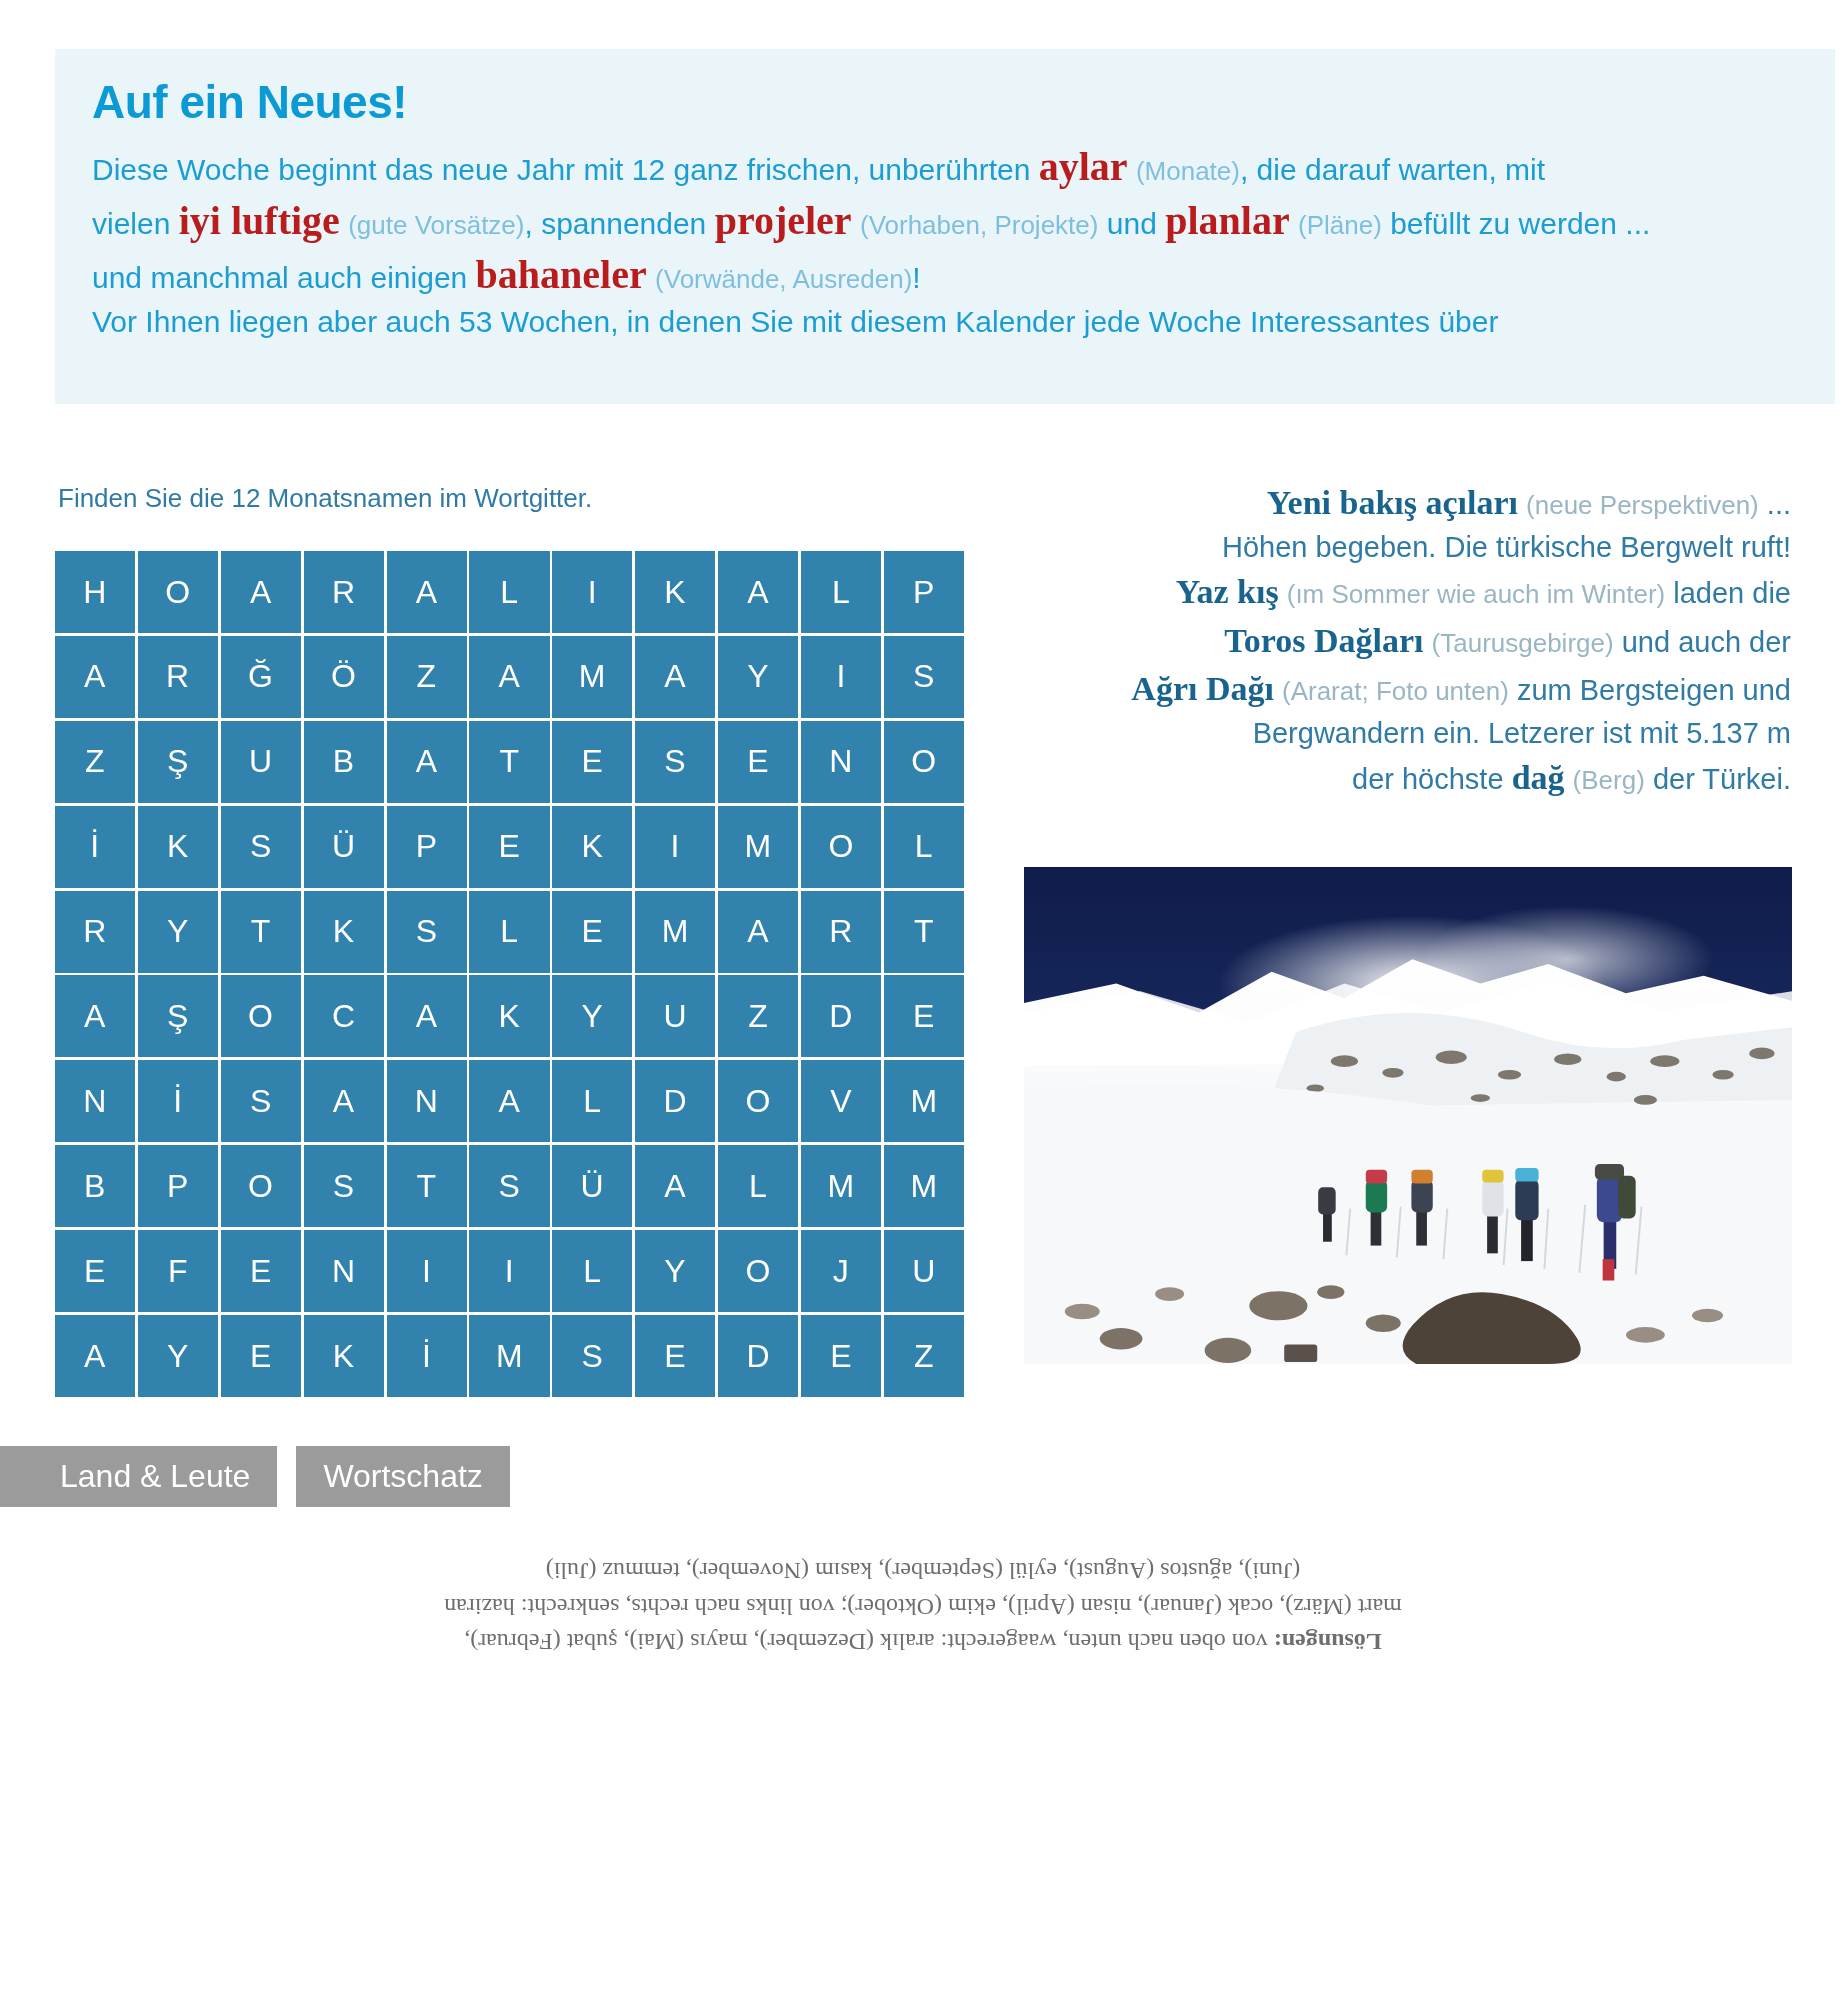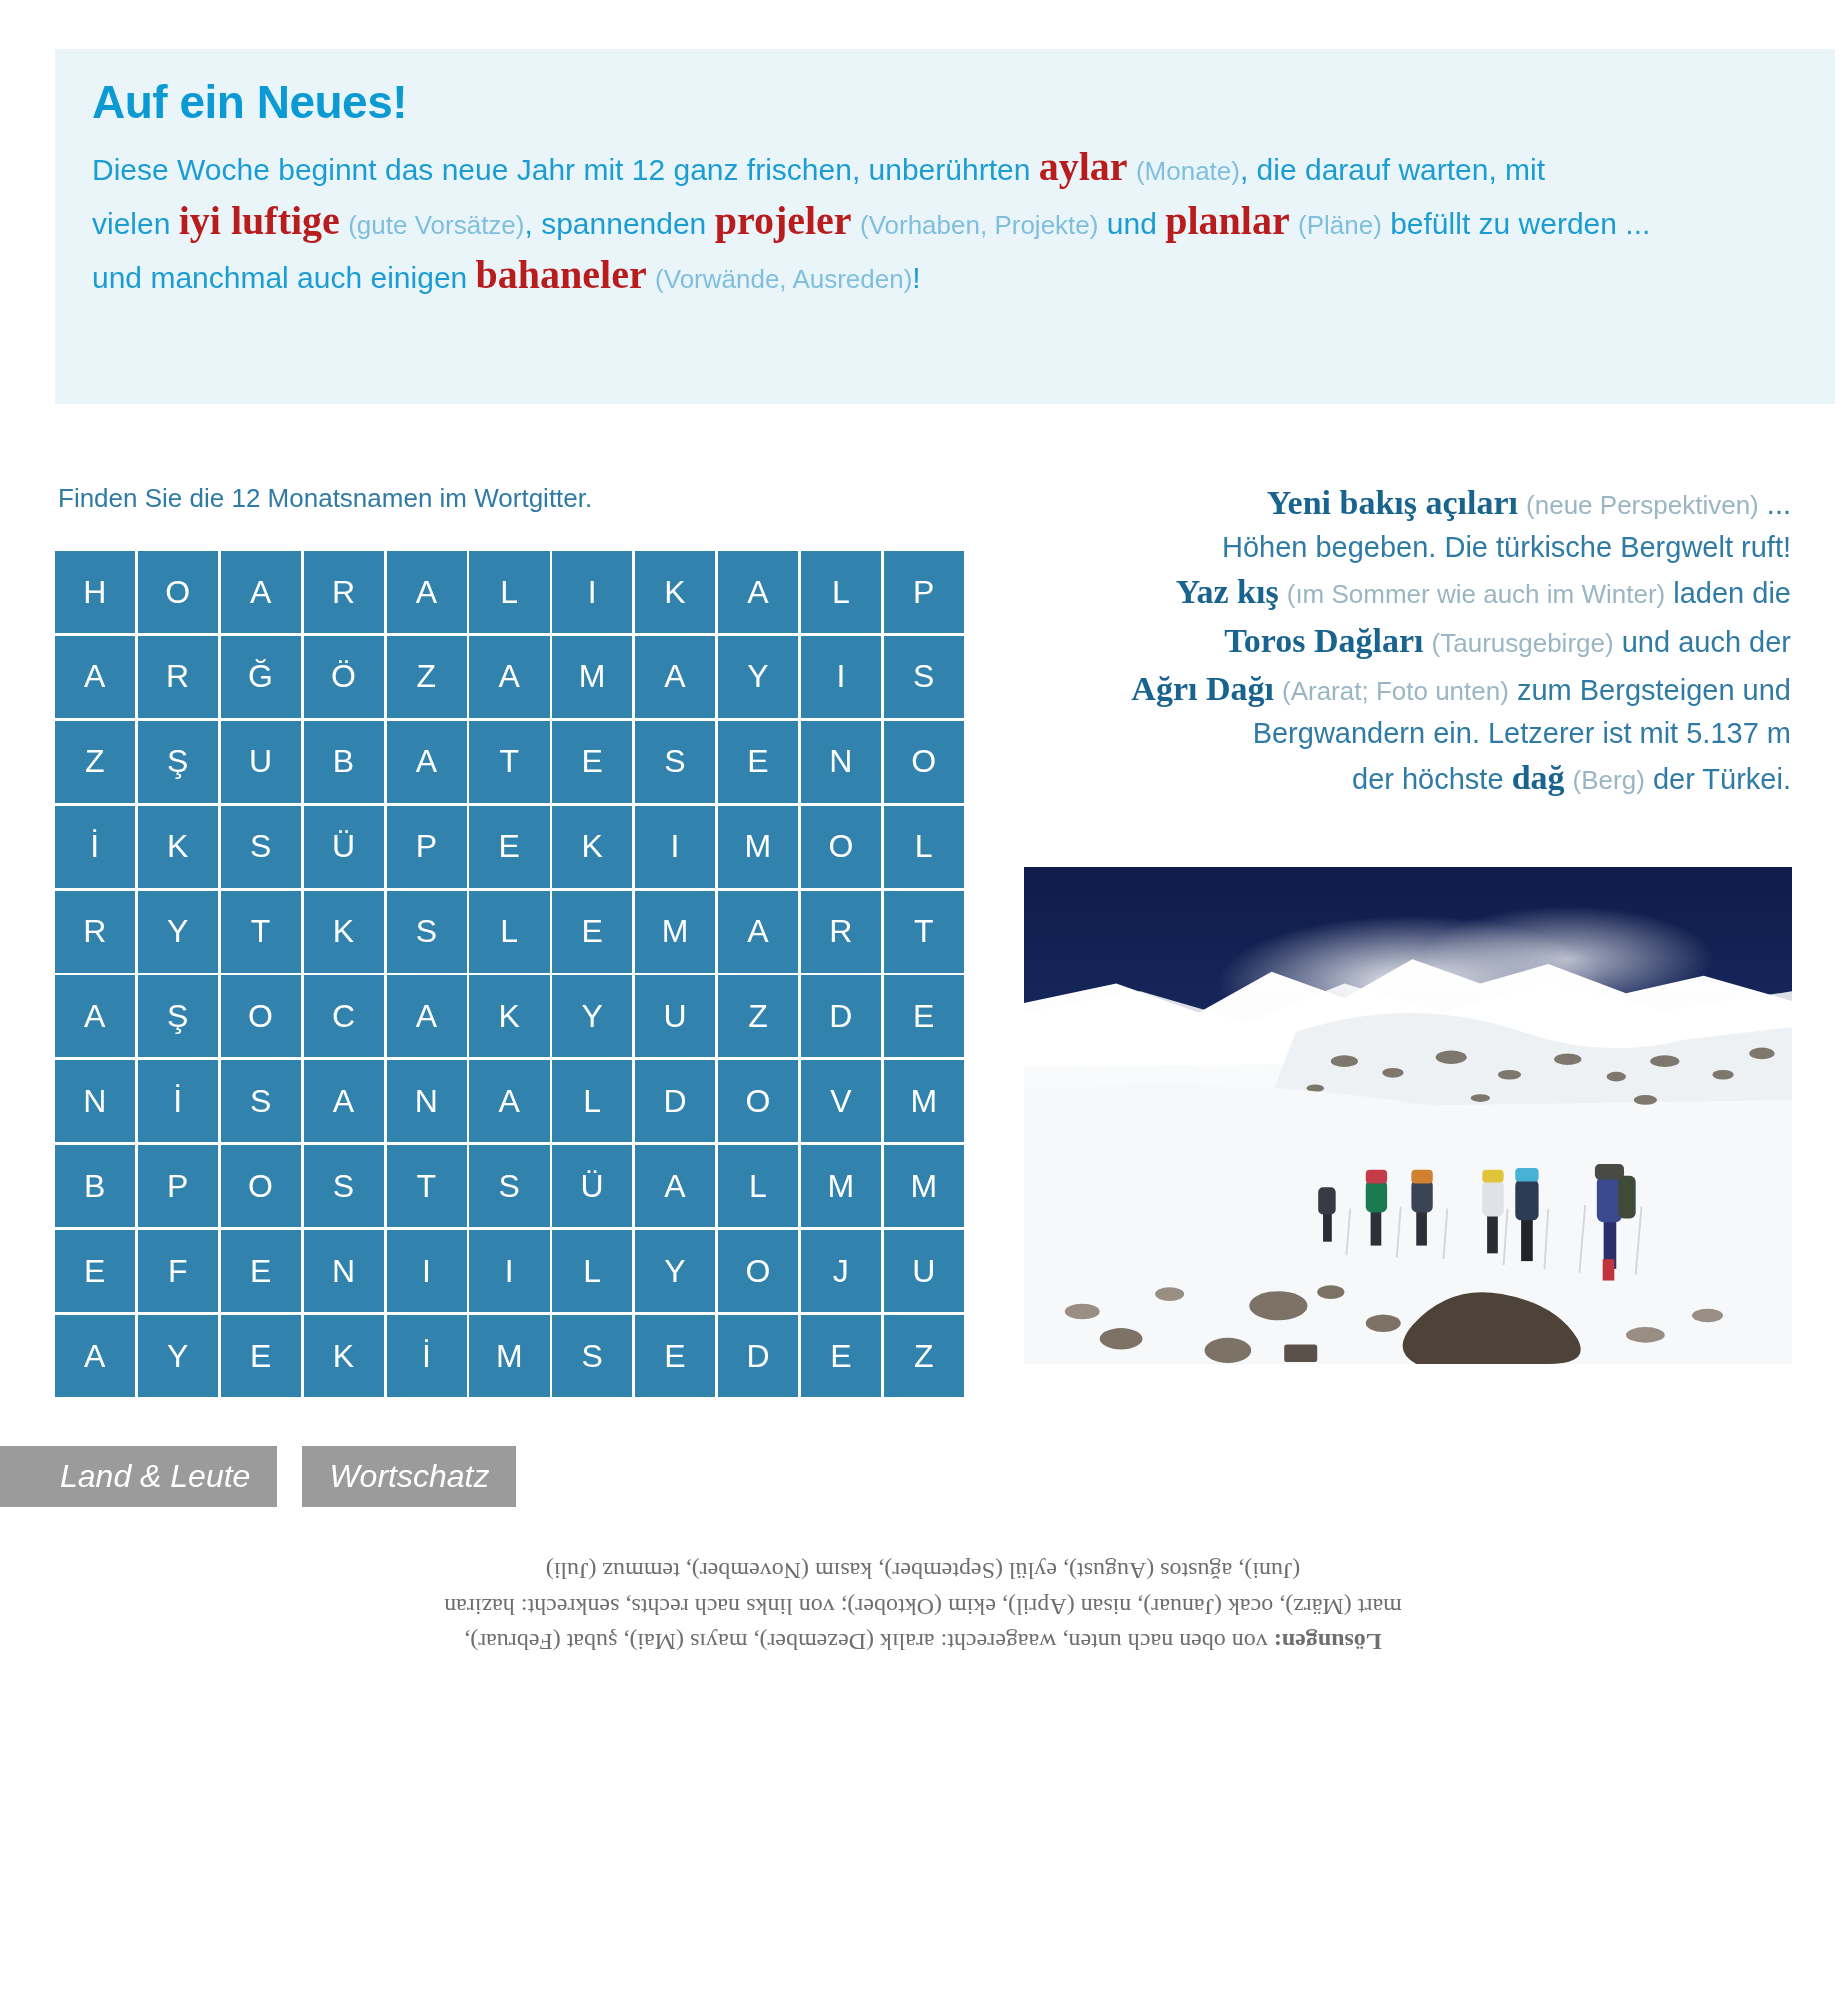"Vor Ihnen liegen aber auch" span.line { html: none -> <span><span>Vor Ihnen liegen aber auch 53 Wochen, in denen Sie mit diesem Kalender jede Woche Interessantes über</span></span> }
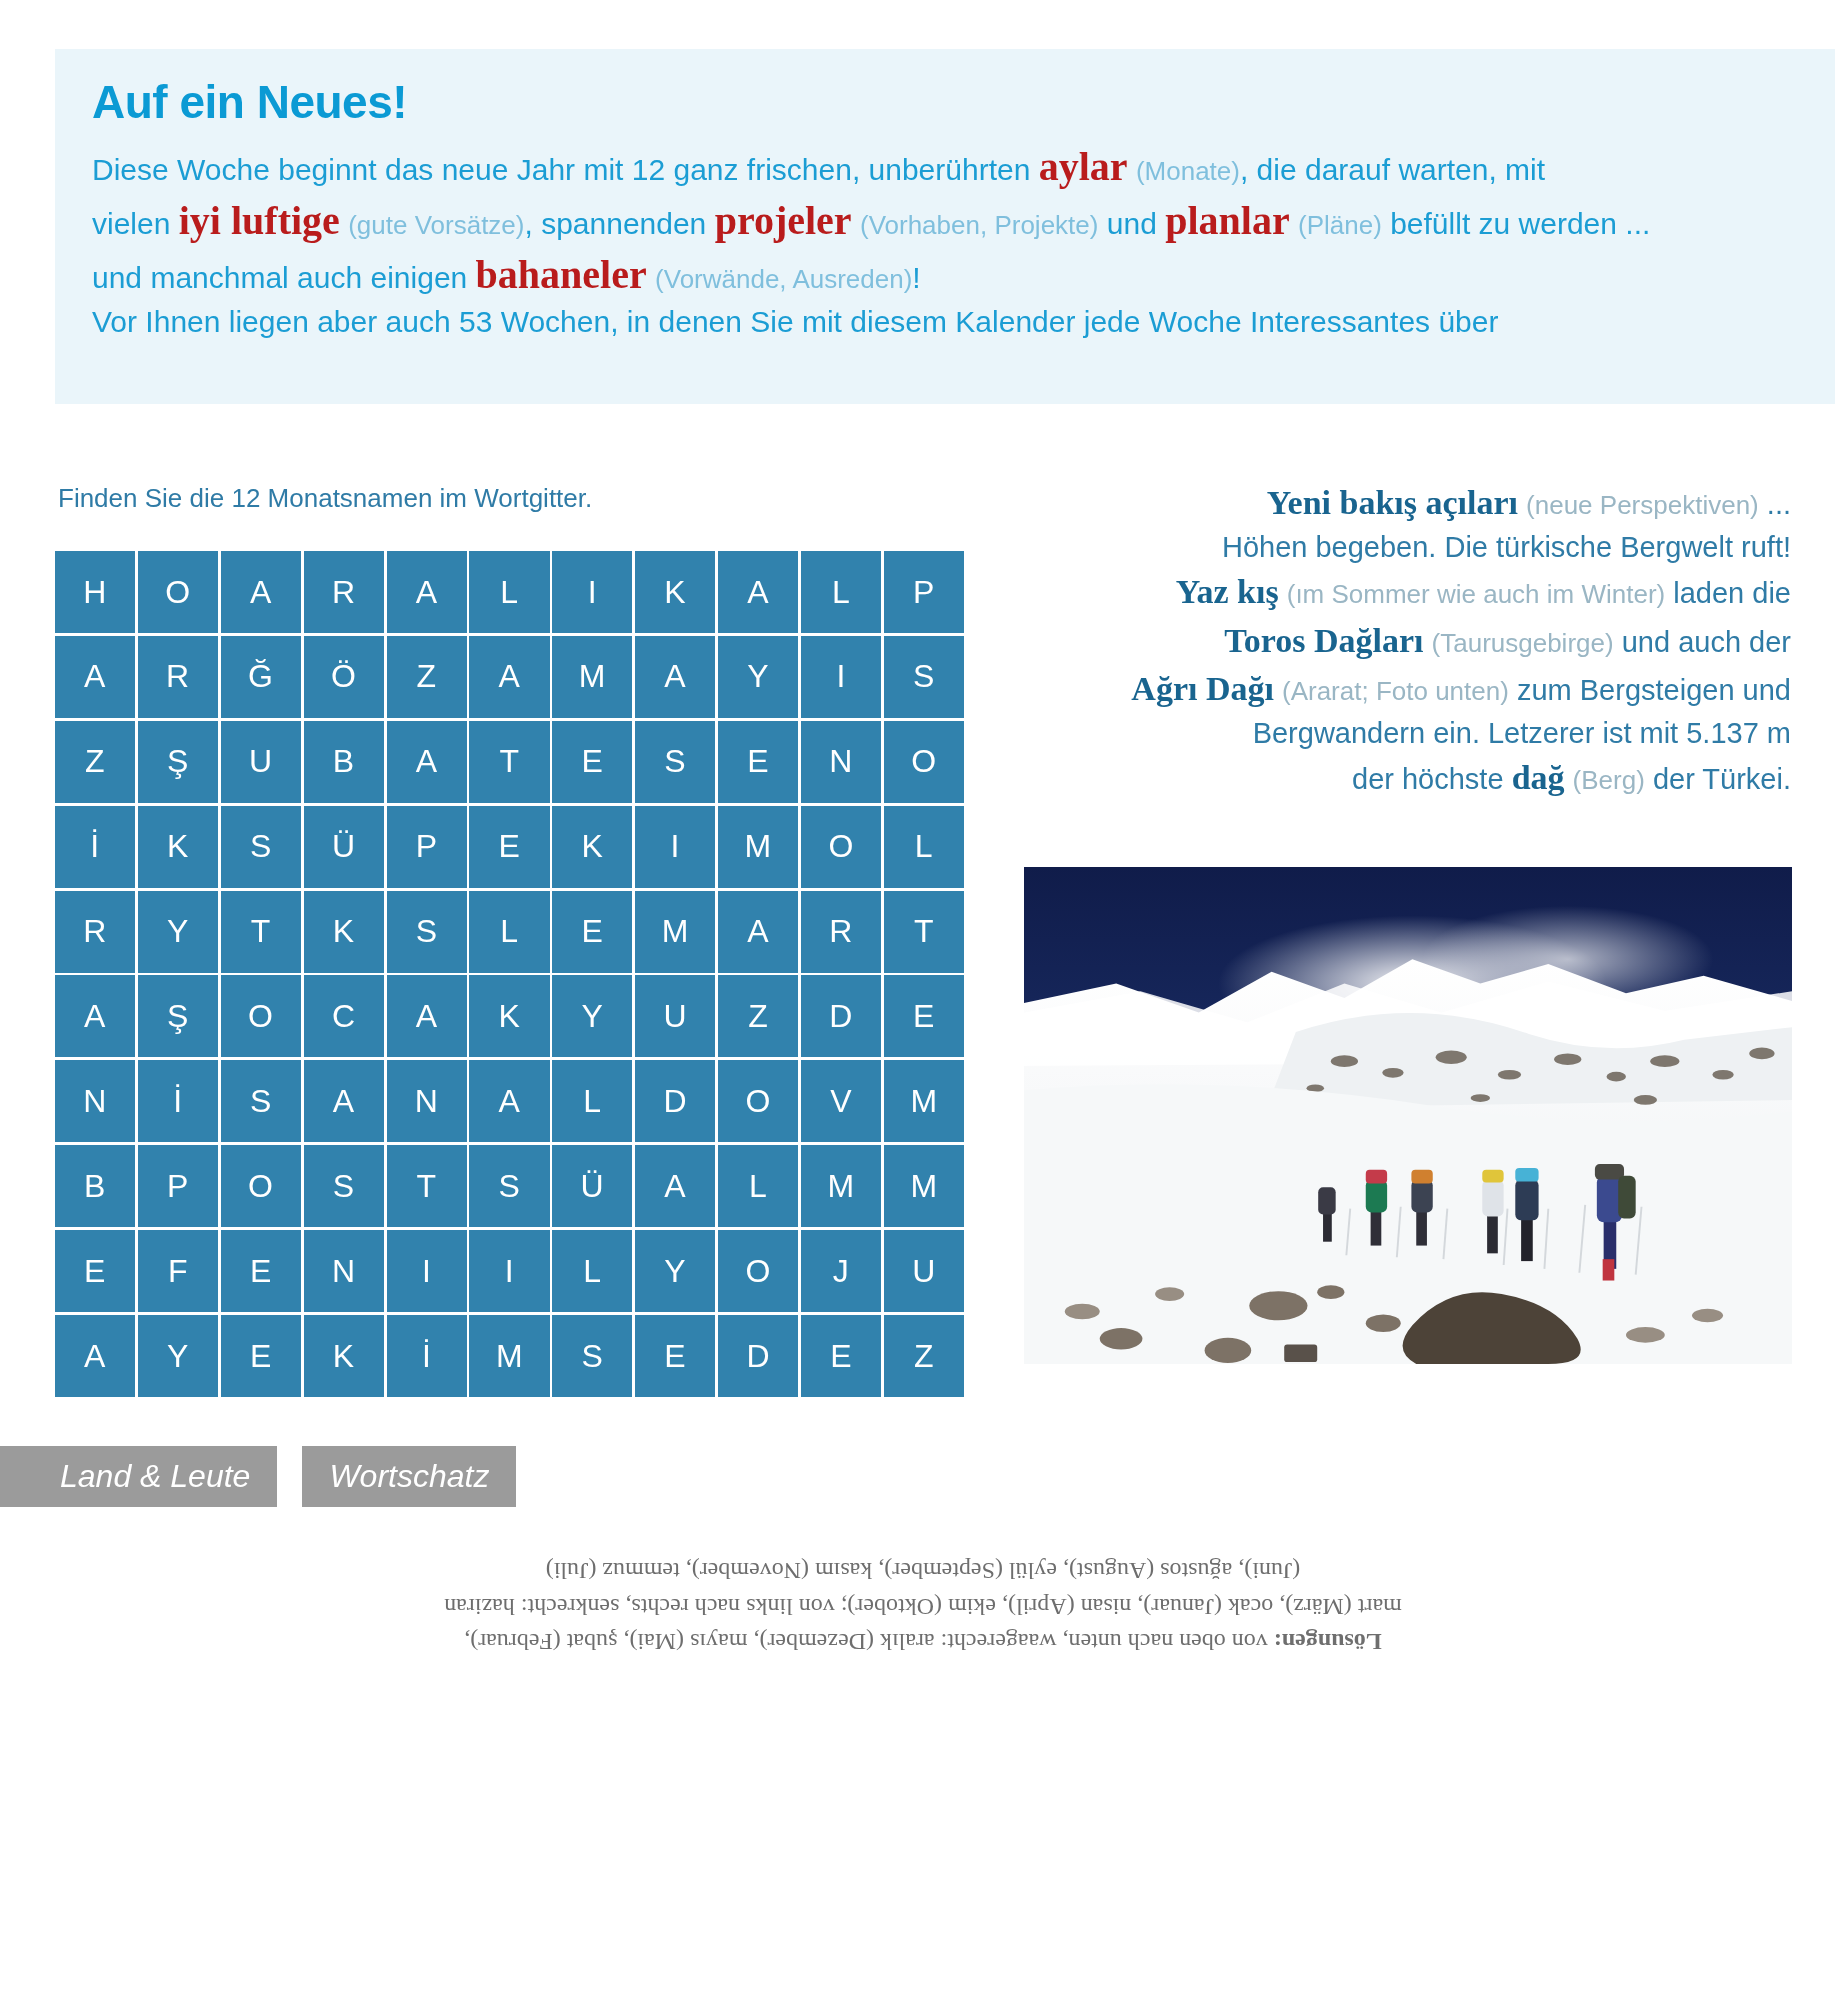"Land & Leute" .tags { font-style: italic -> none; gap: 25px -> 19px }
